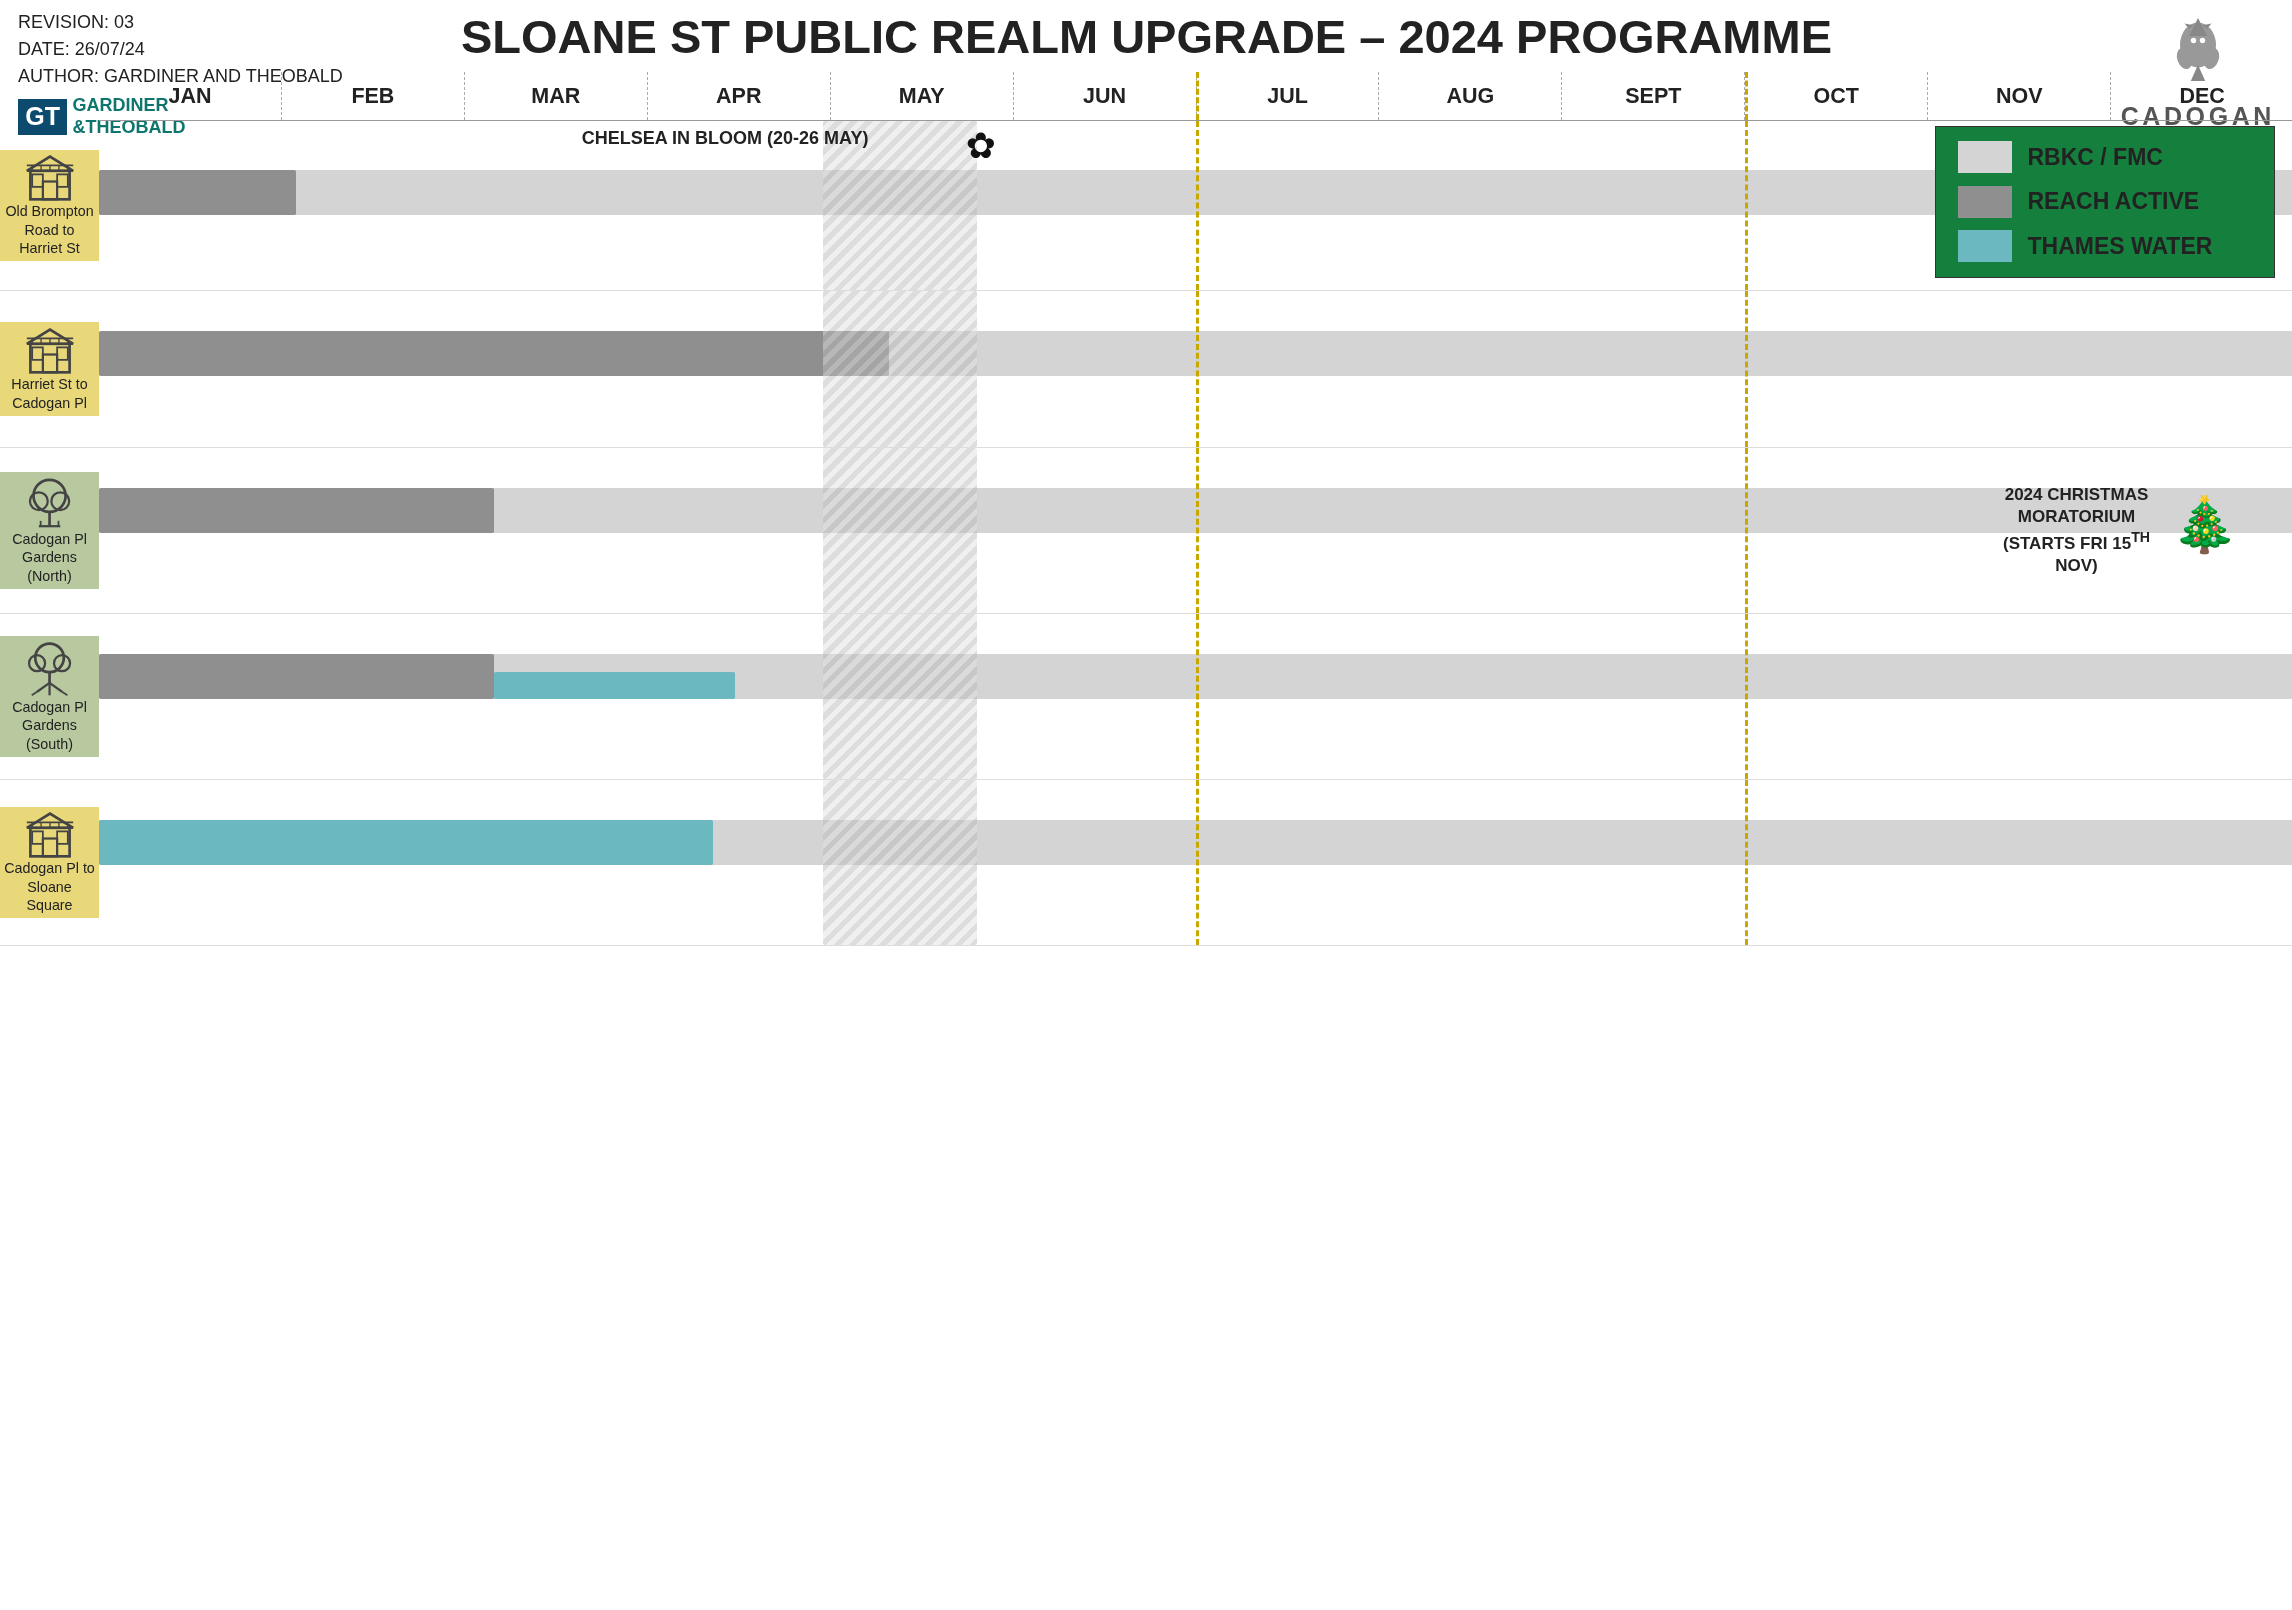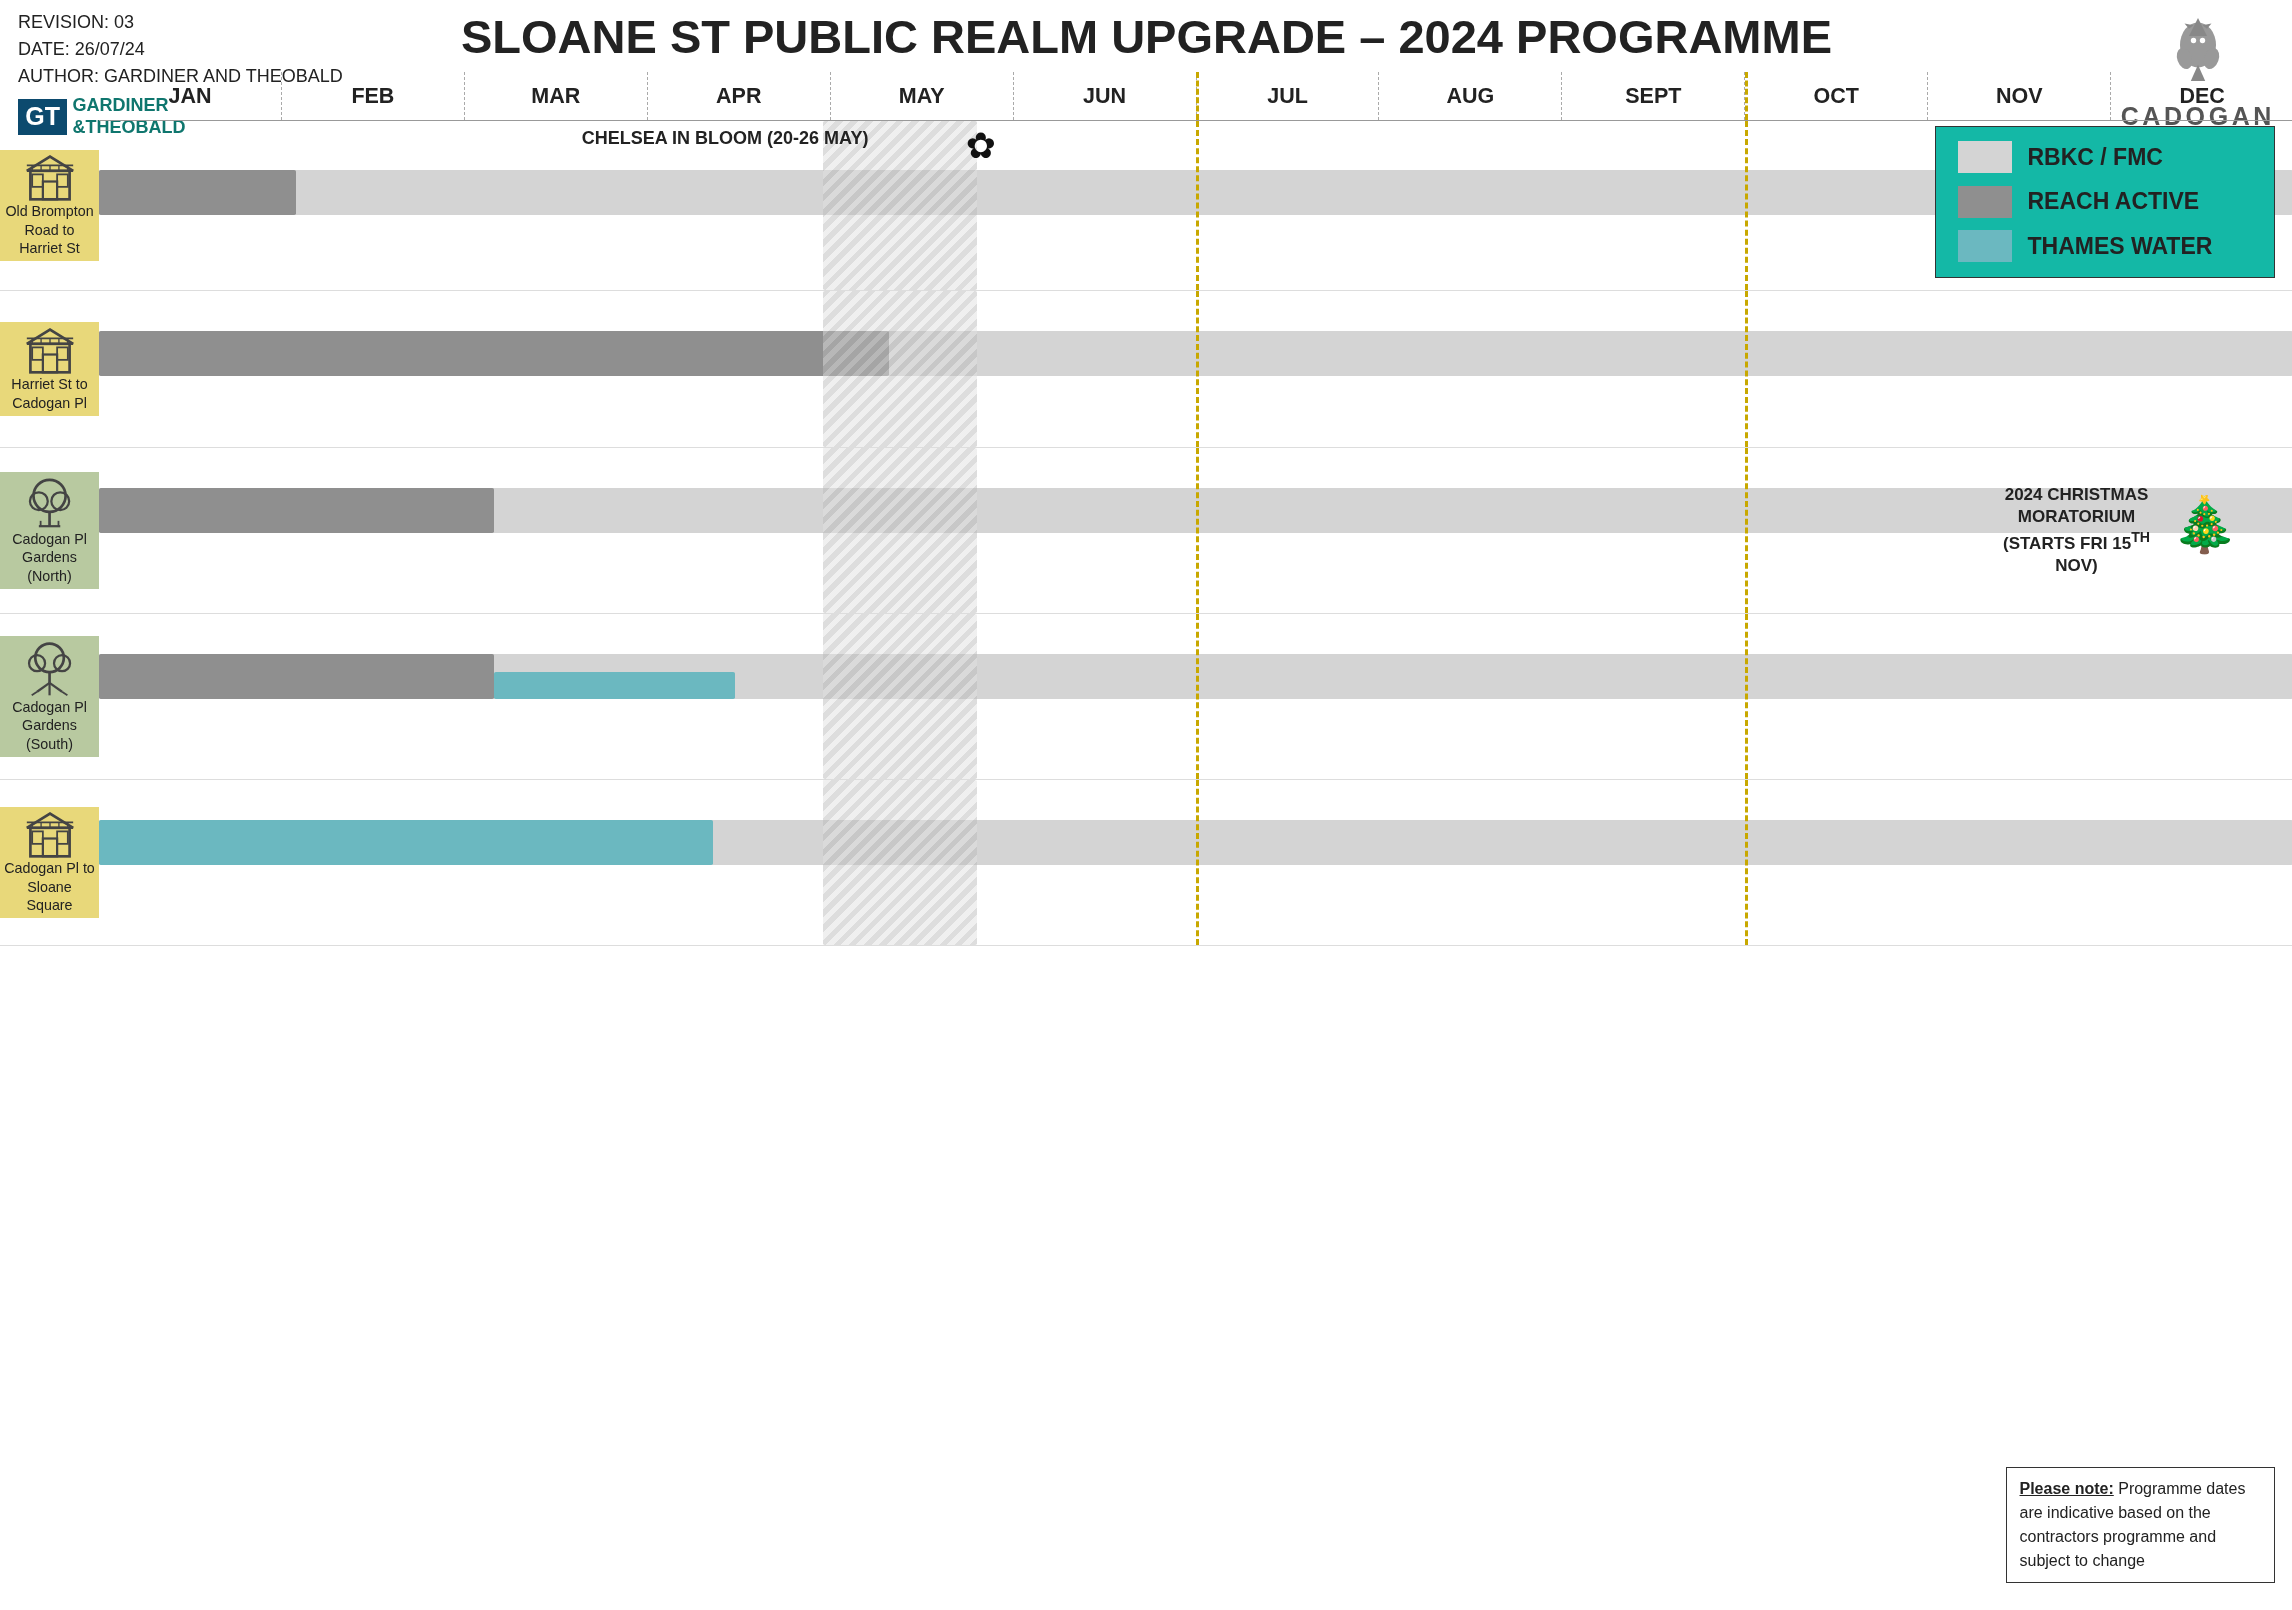"RBKC / FMC" .legend-box { background: #14b8a6 -> #15803d }
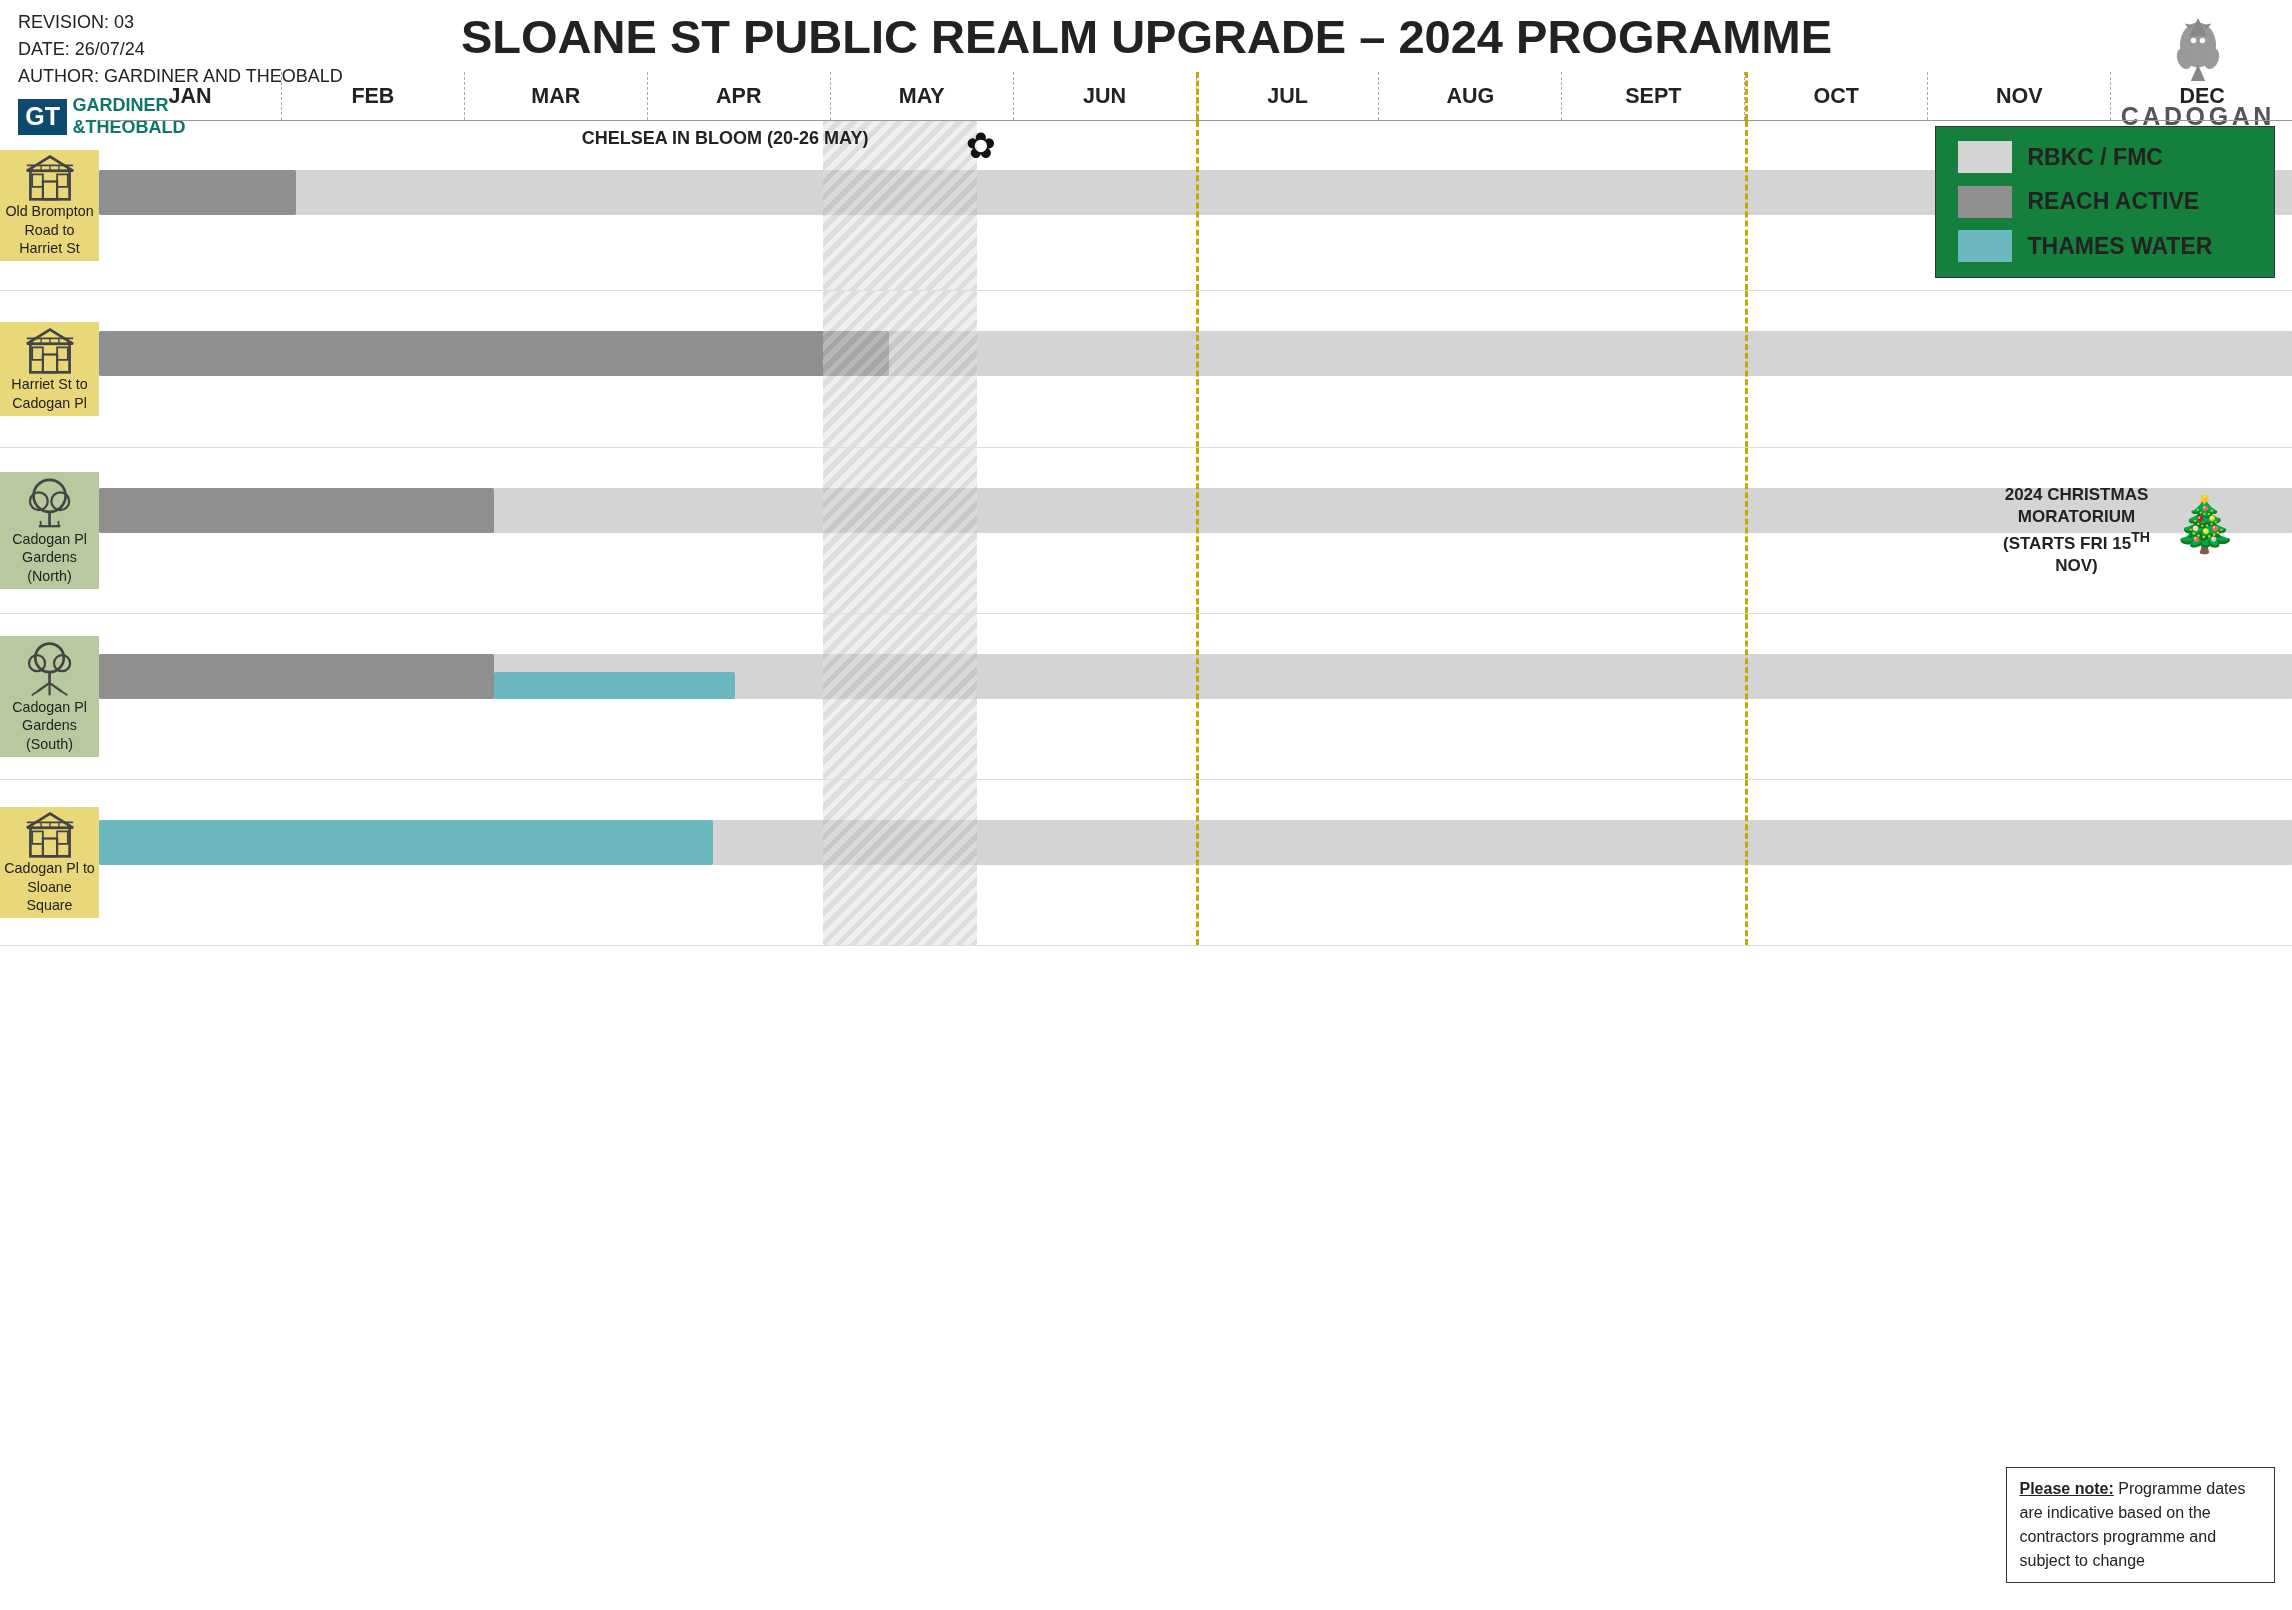"Please note: Programme dates are" div.please-note { html: <div> <strong>Please note:</strong> <span> Programme dates are indicative based on the contractors programme and subject to change</span> </div> -> none }
